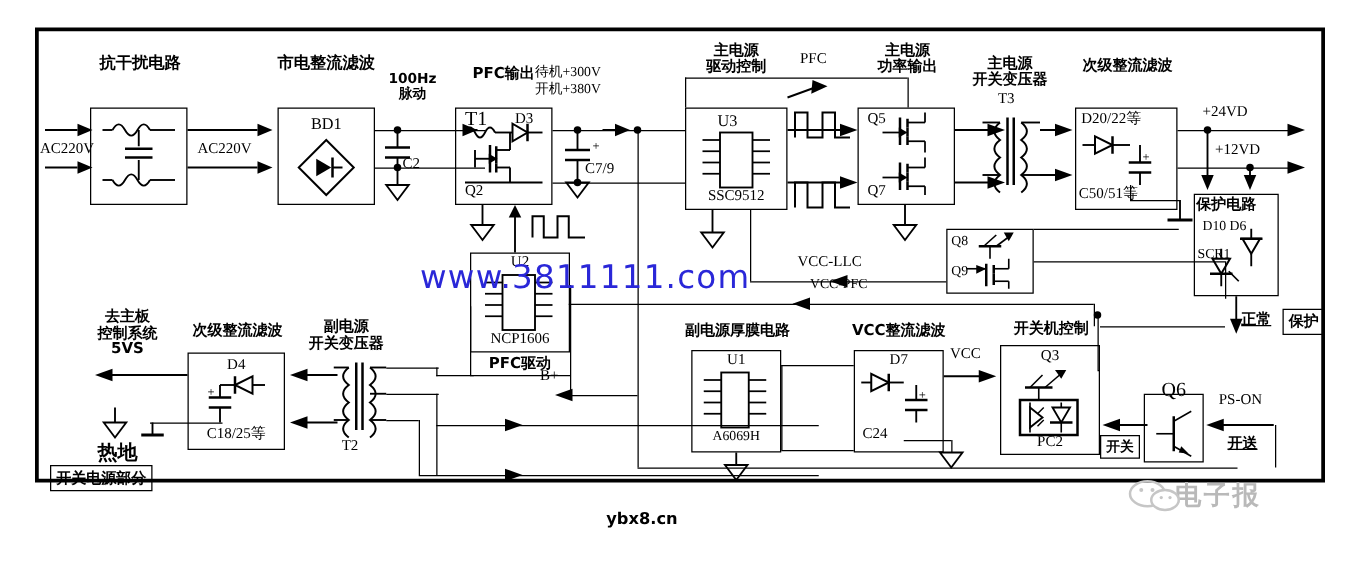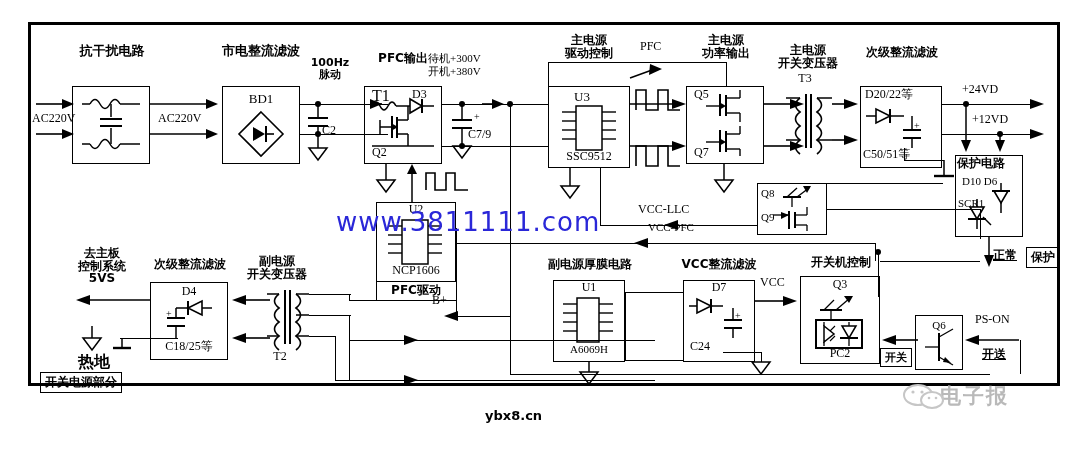"Q6" div.lbl { font-size: 11px -> 16px; top: 320px -> 305px }
